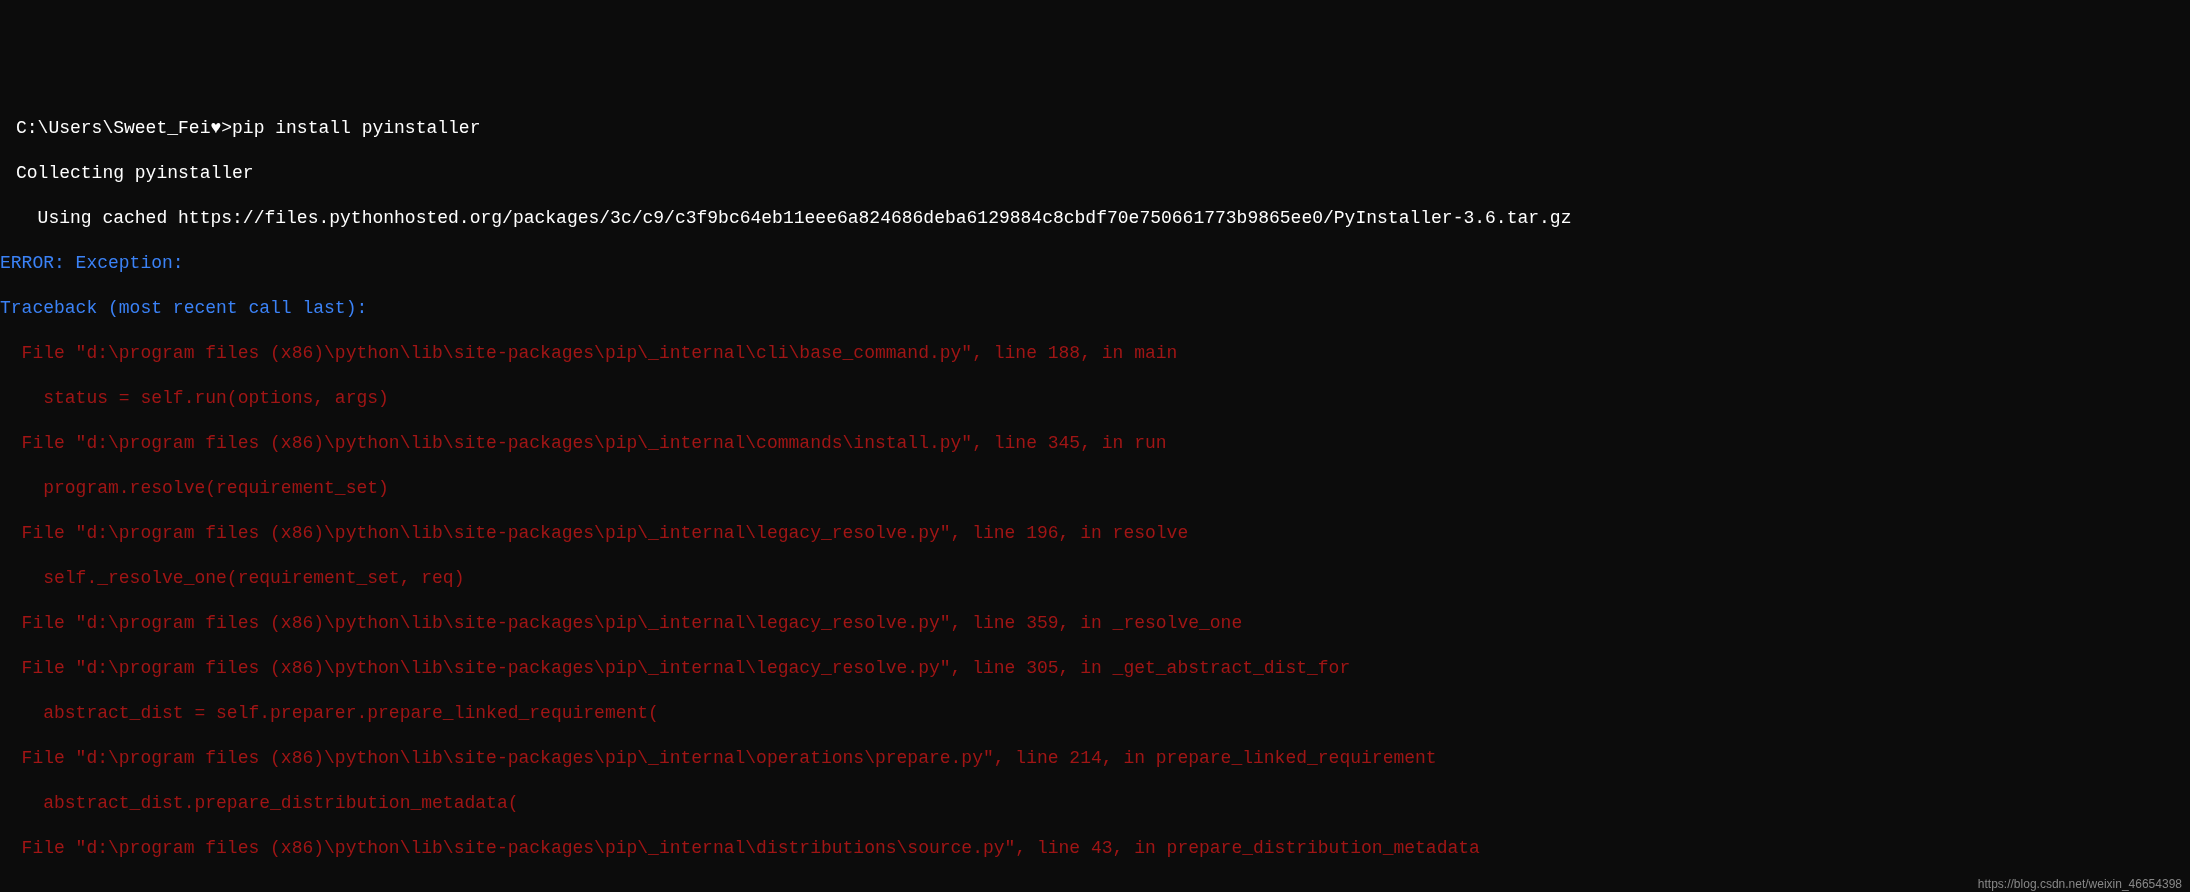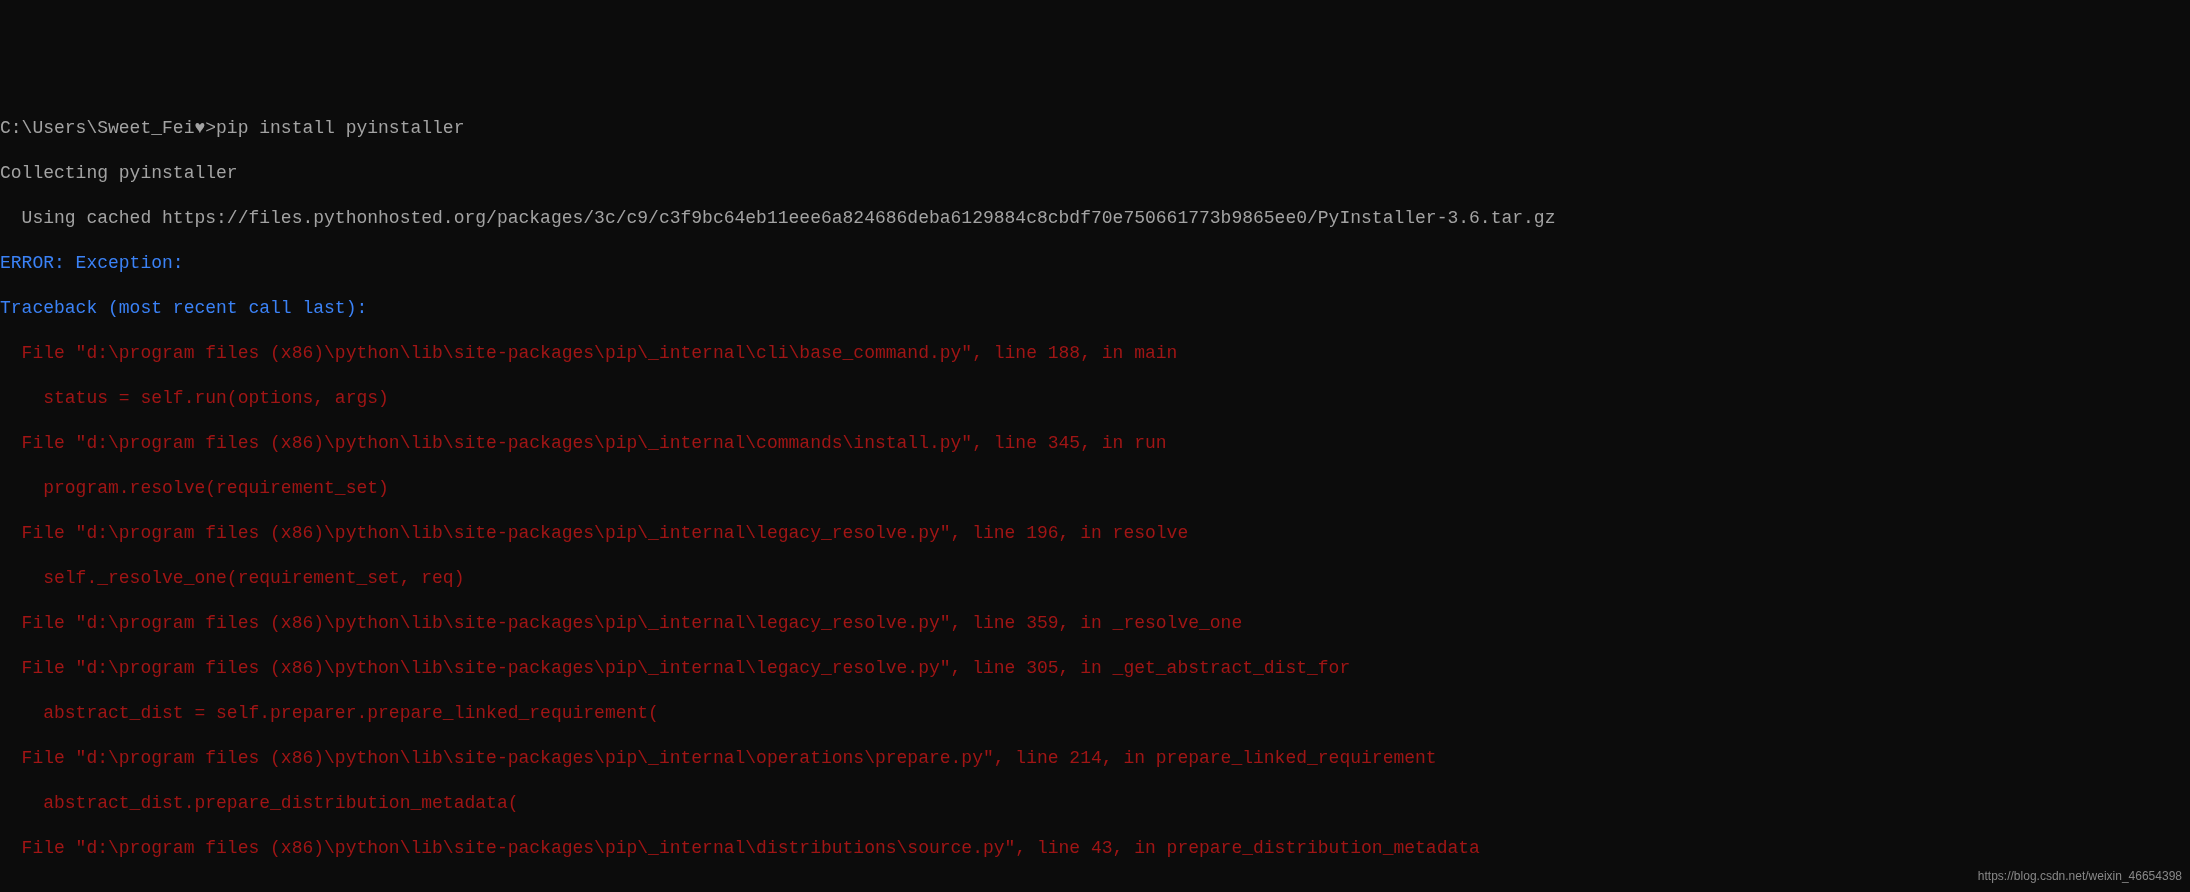"C:\Users\Sweet_Fei♥>pip install" .white { color: #a3a3a3 -> #ffffff; margin-left: none -> 16px }
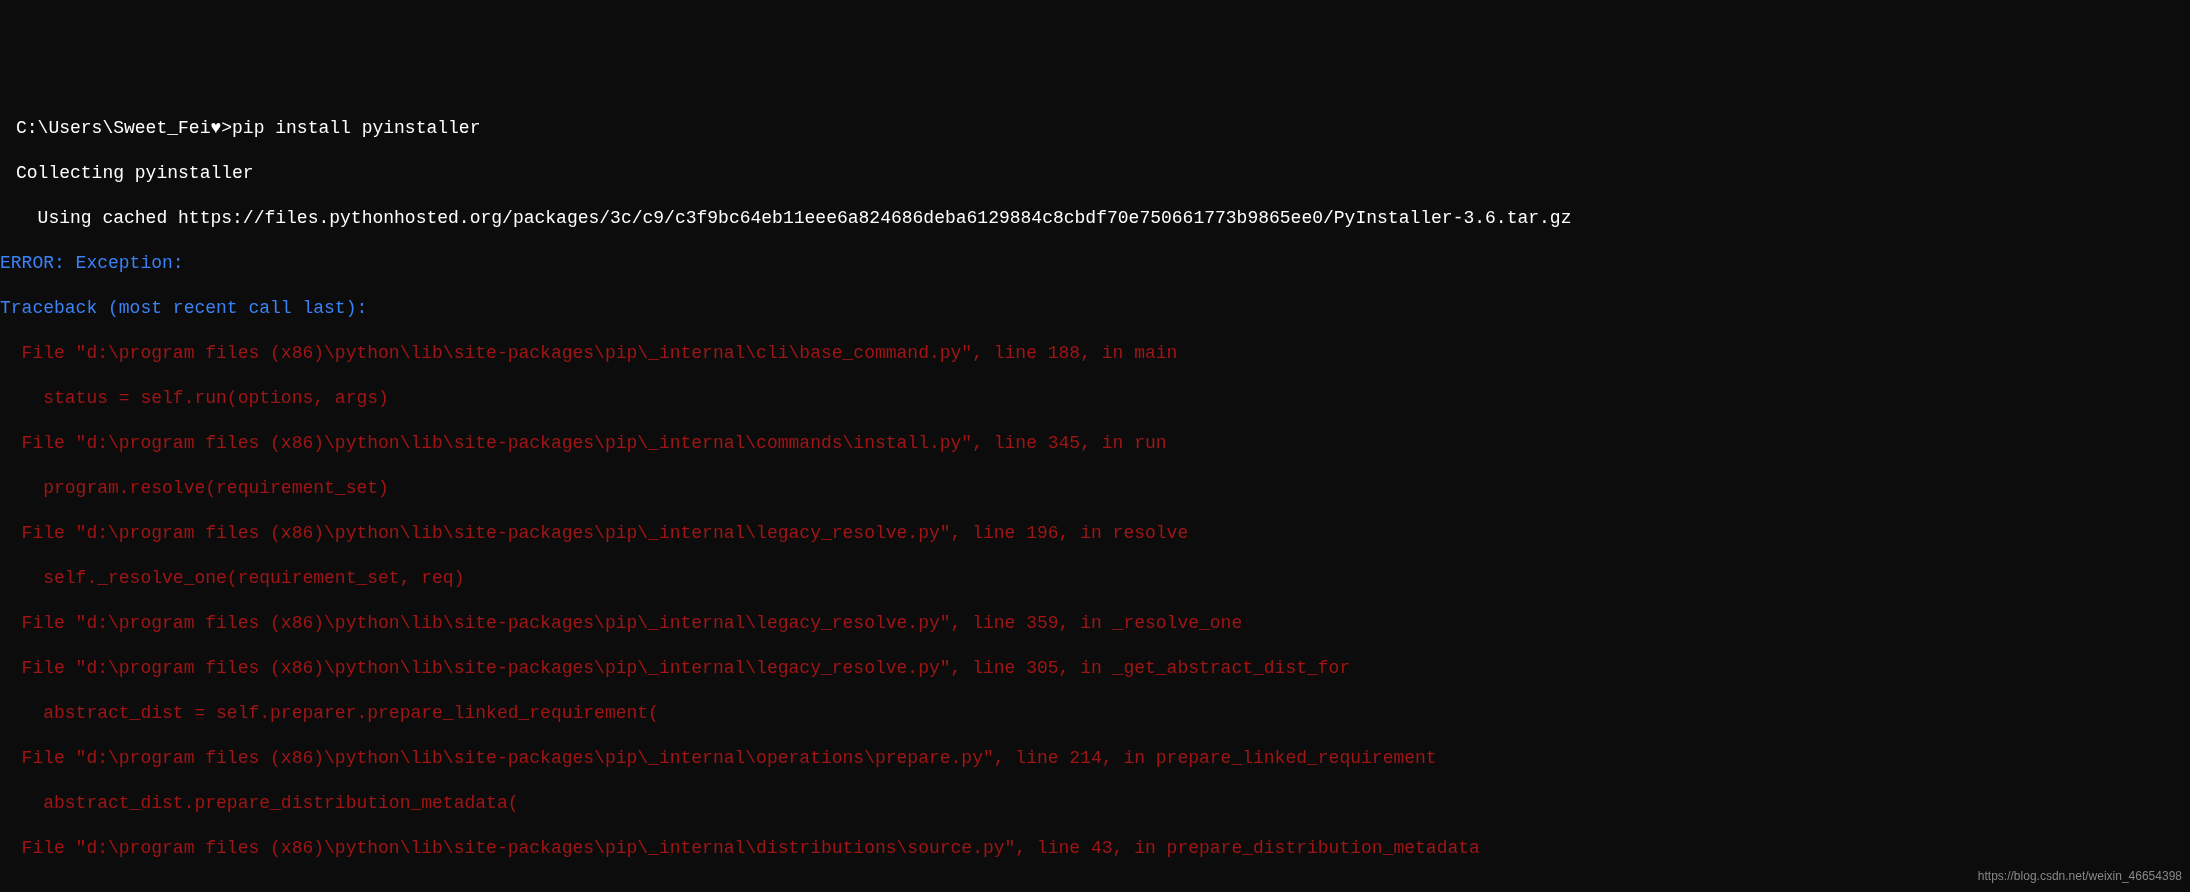"https://blog.csdn.net/weixin_46654398" .watermark { bottom: 8px -> 0 }
